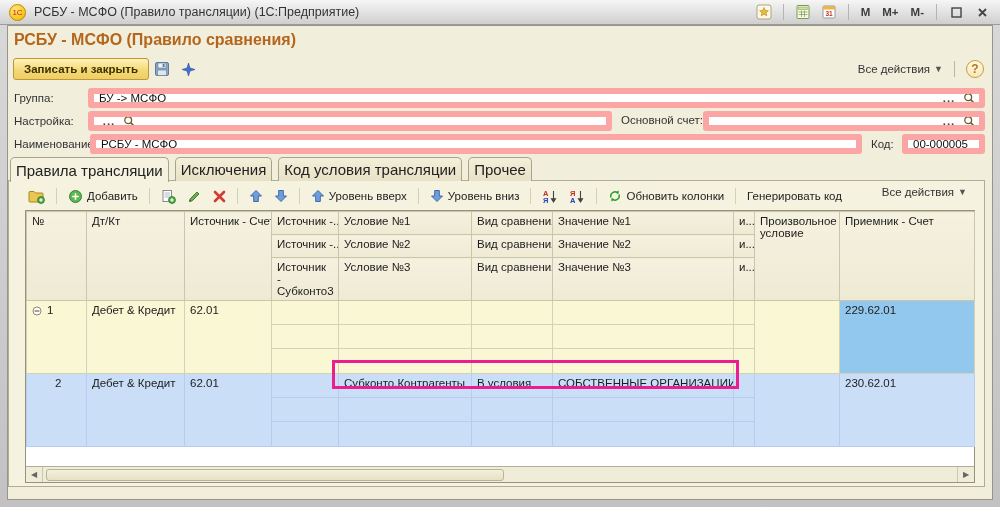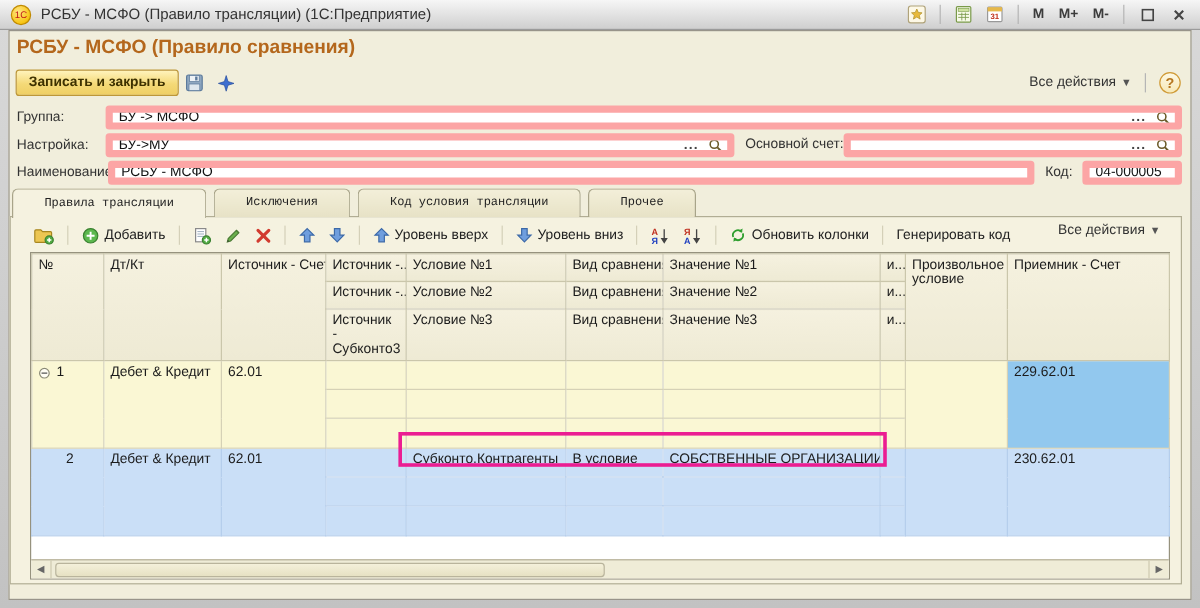"БУ->МУ" span.val { html: <span>БУ-&gt;МУ</span> -> none }
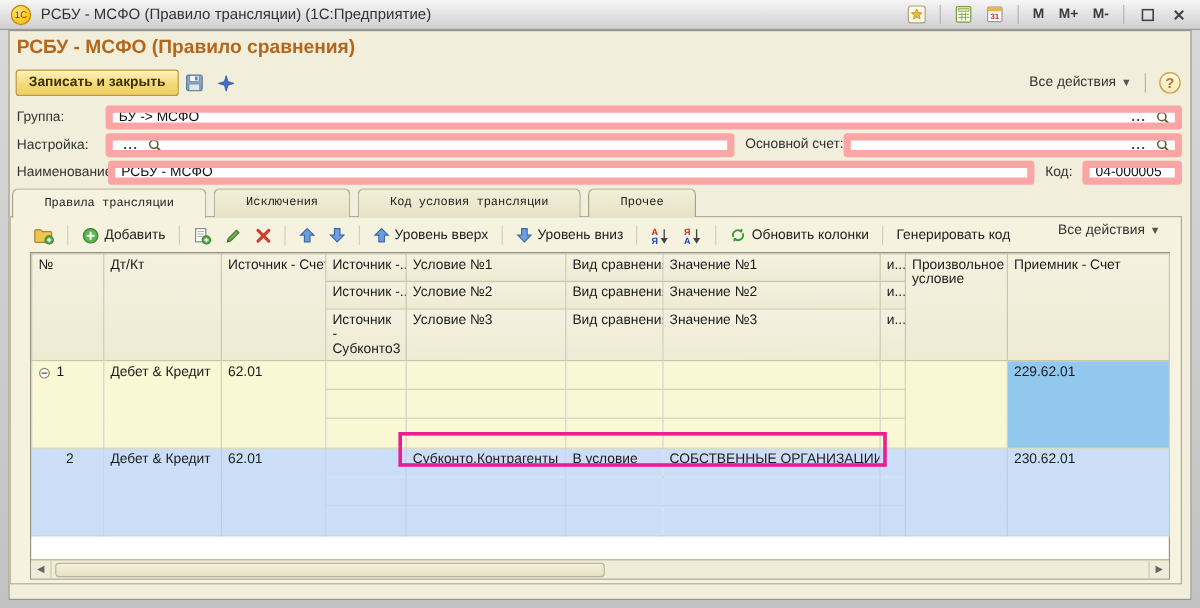"04-000005" span.val { text: 04-000005 -> 00-000005 }
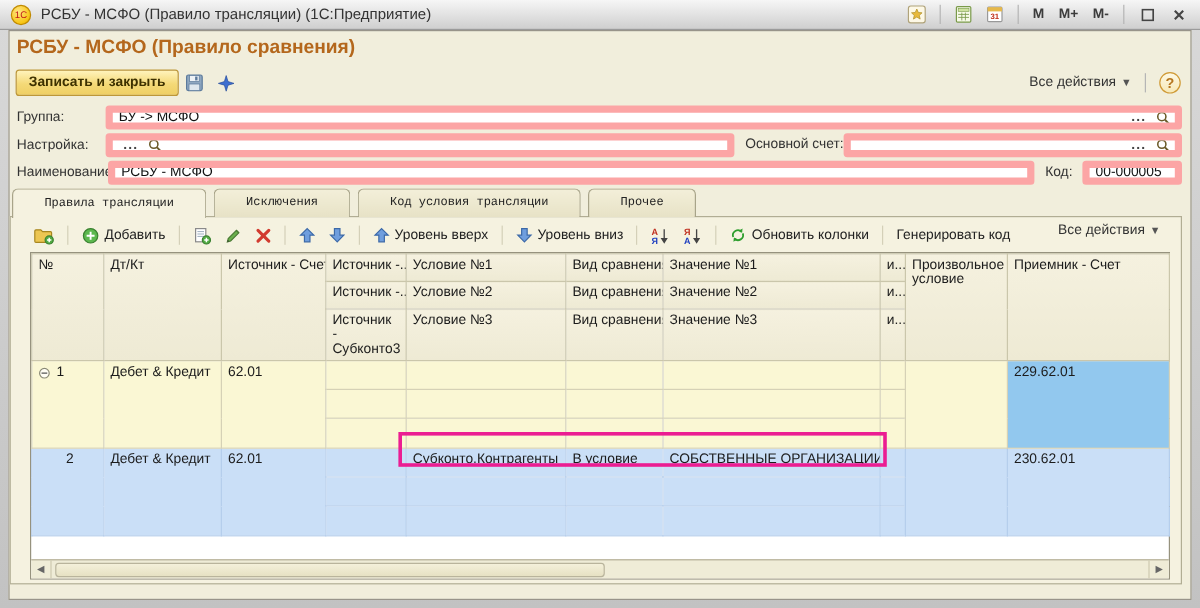"Правила трансляции" .tab { font-family: Liberation Mono, monospace -> none; font-size: 10px -> 15px; padding: 0 26px -> 0 5px }
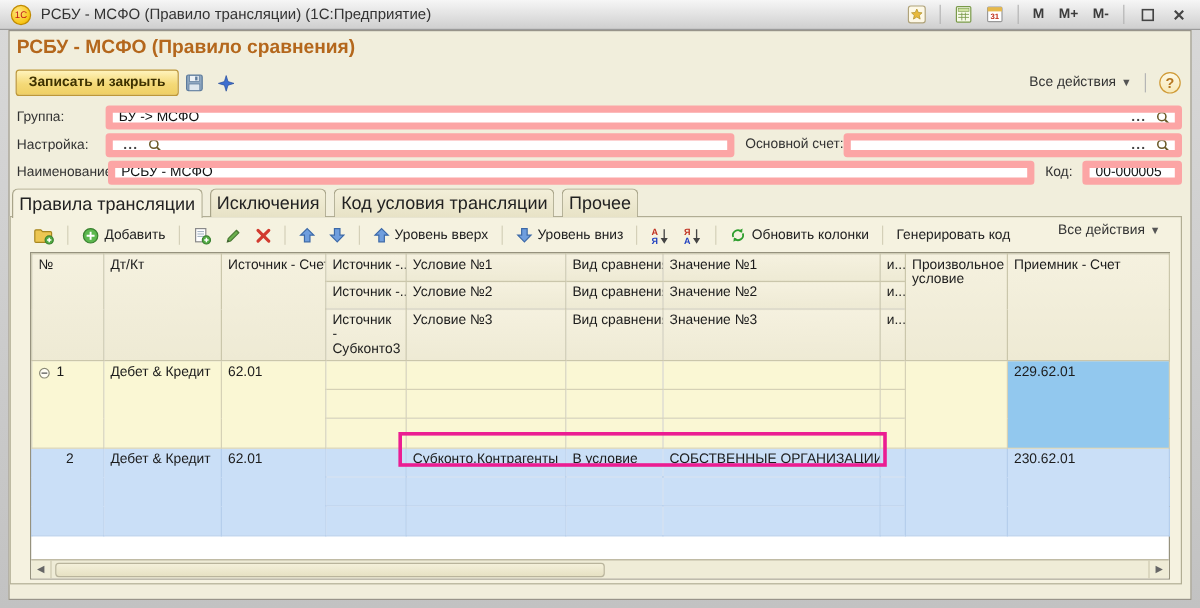"В условие" td { text: условие -> условия }
